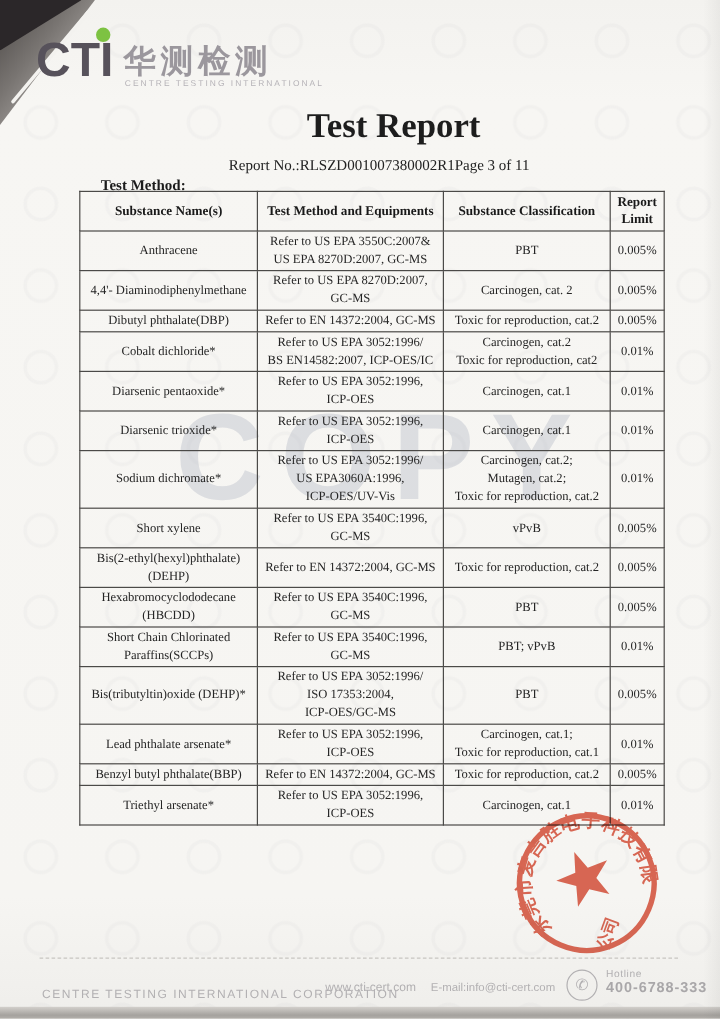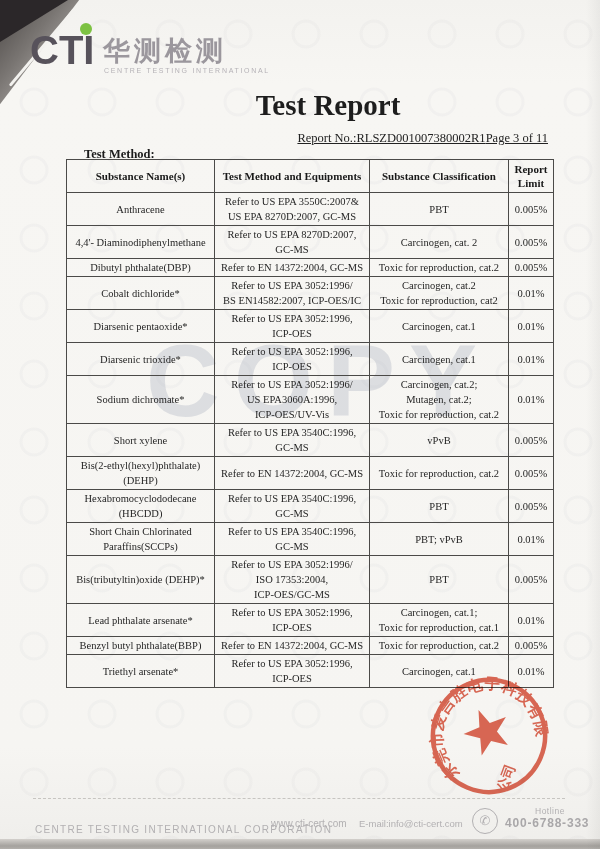"Report No.:RLSZD001007380002R1" .meta-row { justify-content: flex-end -> center; text-decoration: underline -> none }
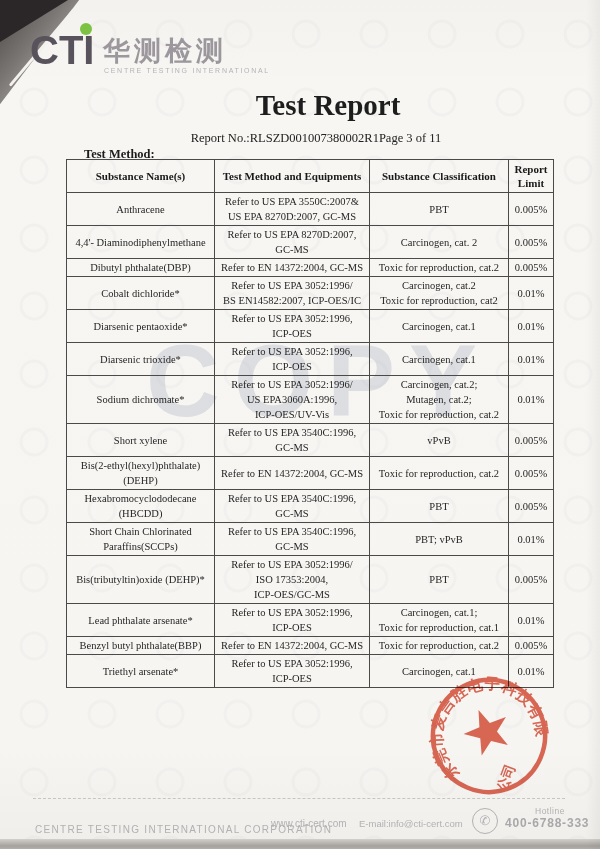"Hotline" .f-hotline { margin-left: 30px -> none }
